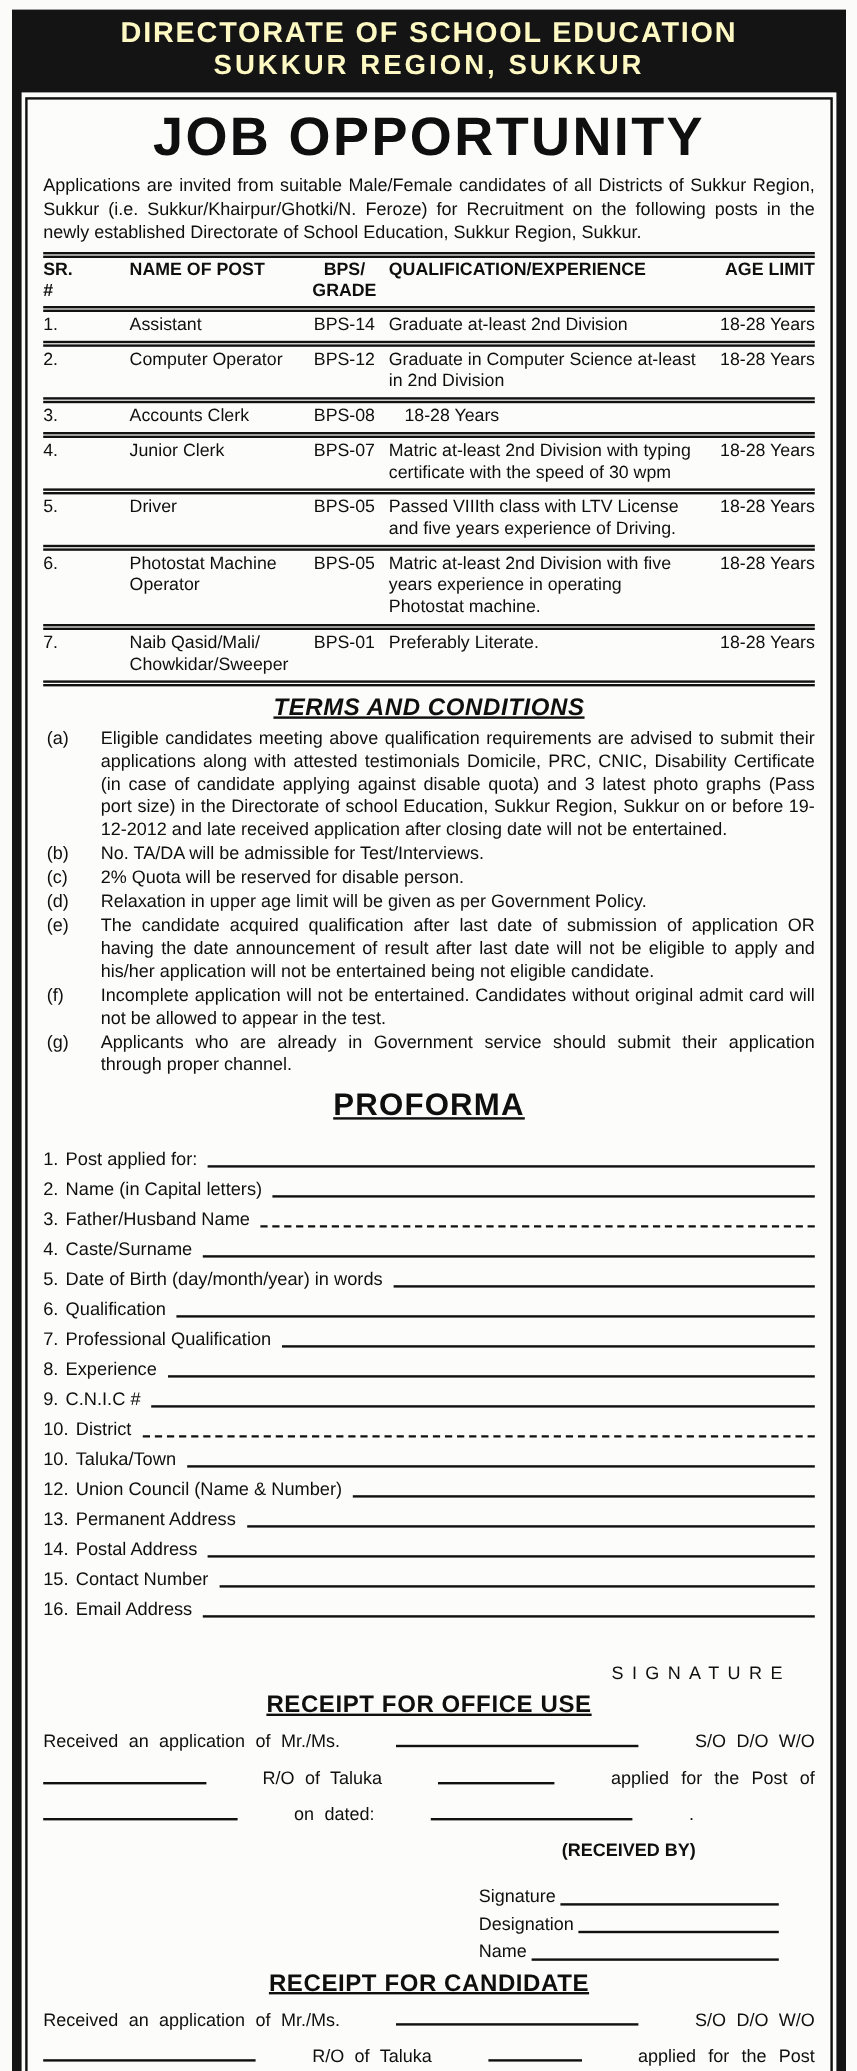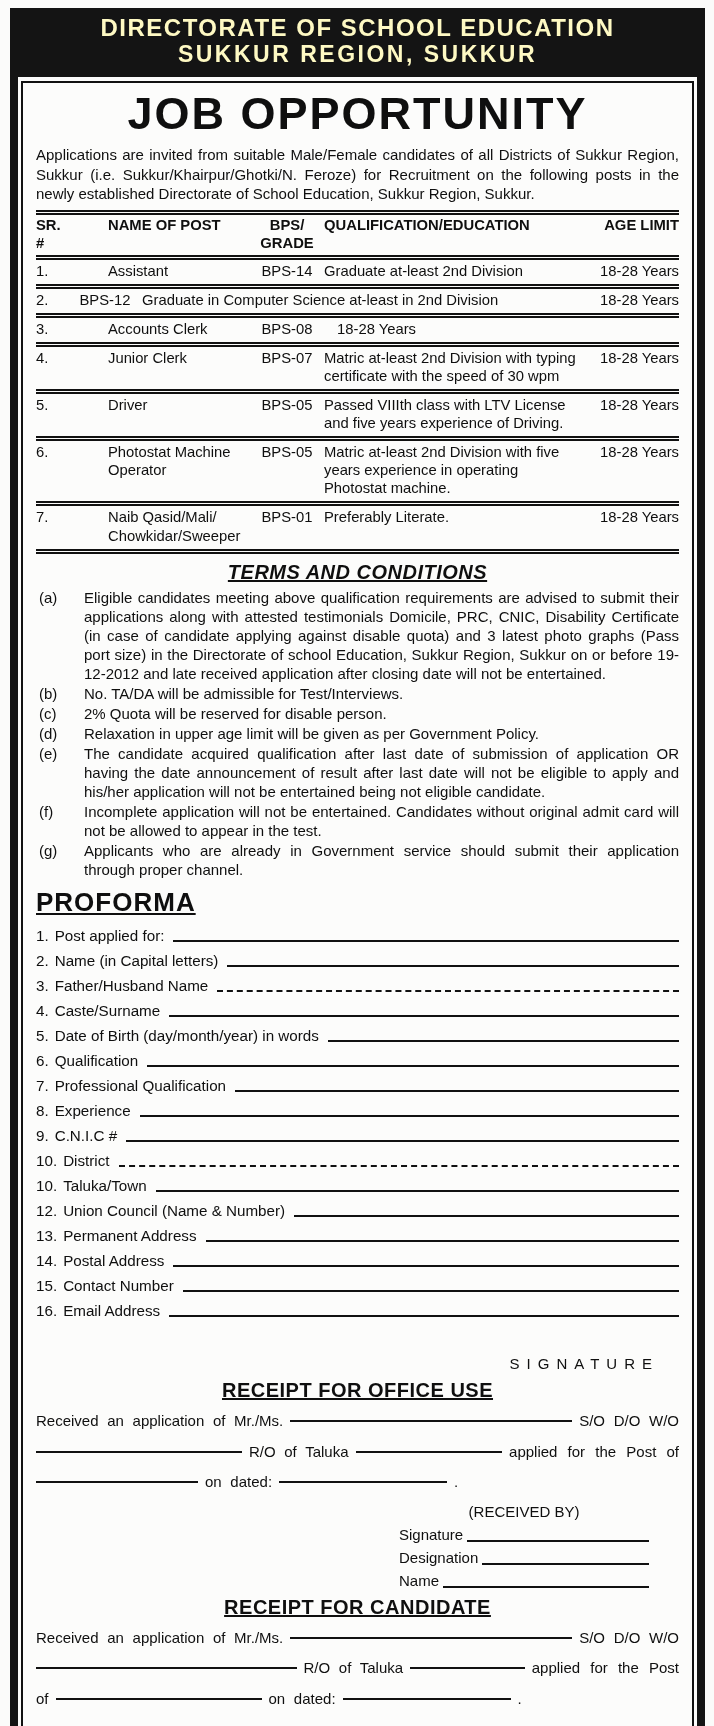"QUALIFICATION/EDUCATION" div.c4 { text: QUALIFICATION/EDUCATION -> QUALIFICATION/EXPERIENCE }
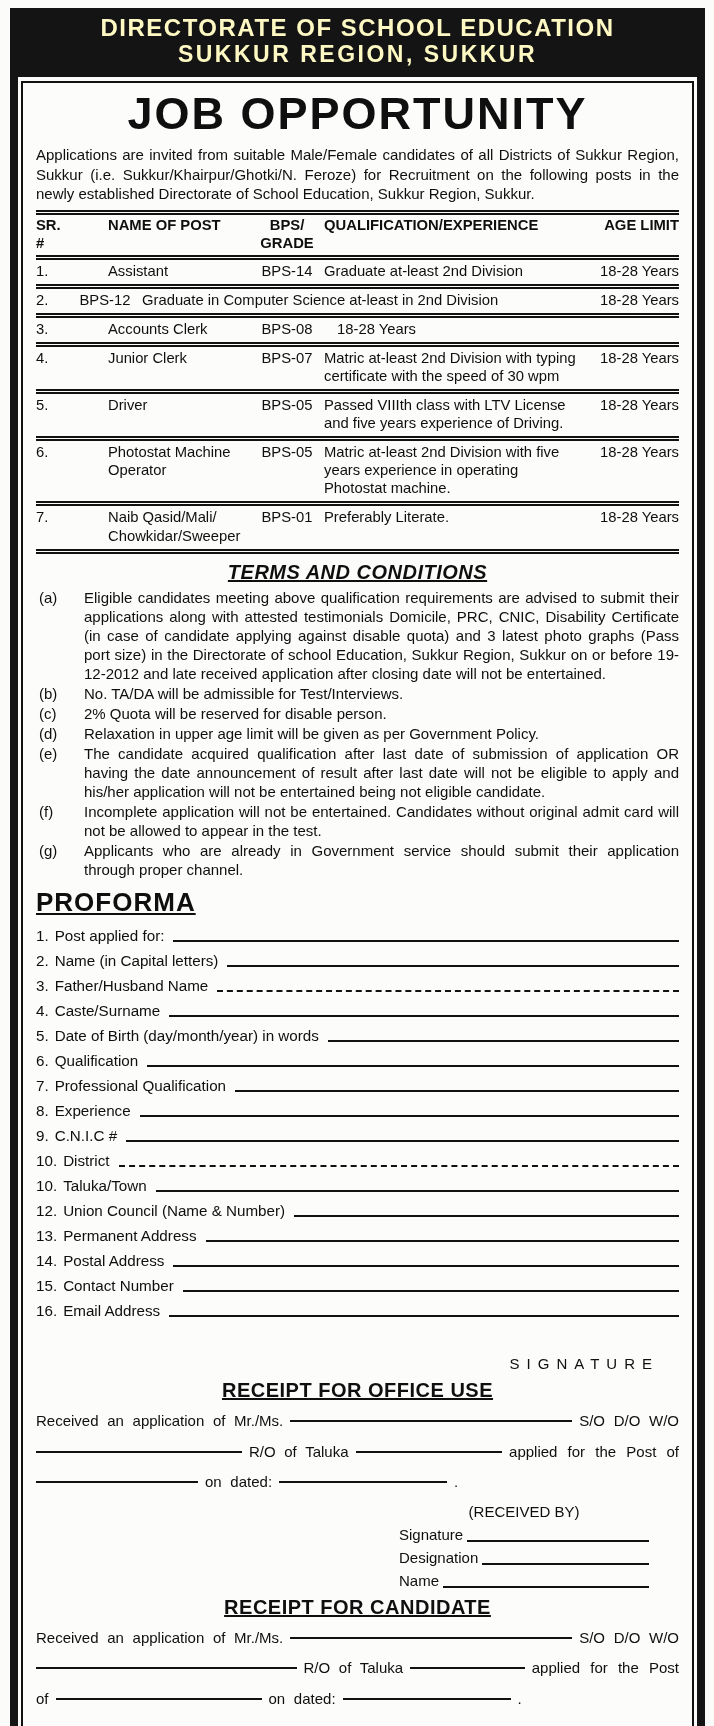"Computer Operator" div.c2 { html: none -> <div>Computer Operator</div> }
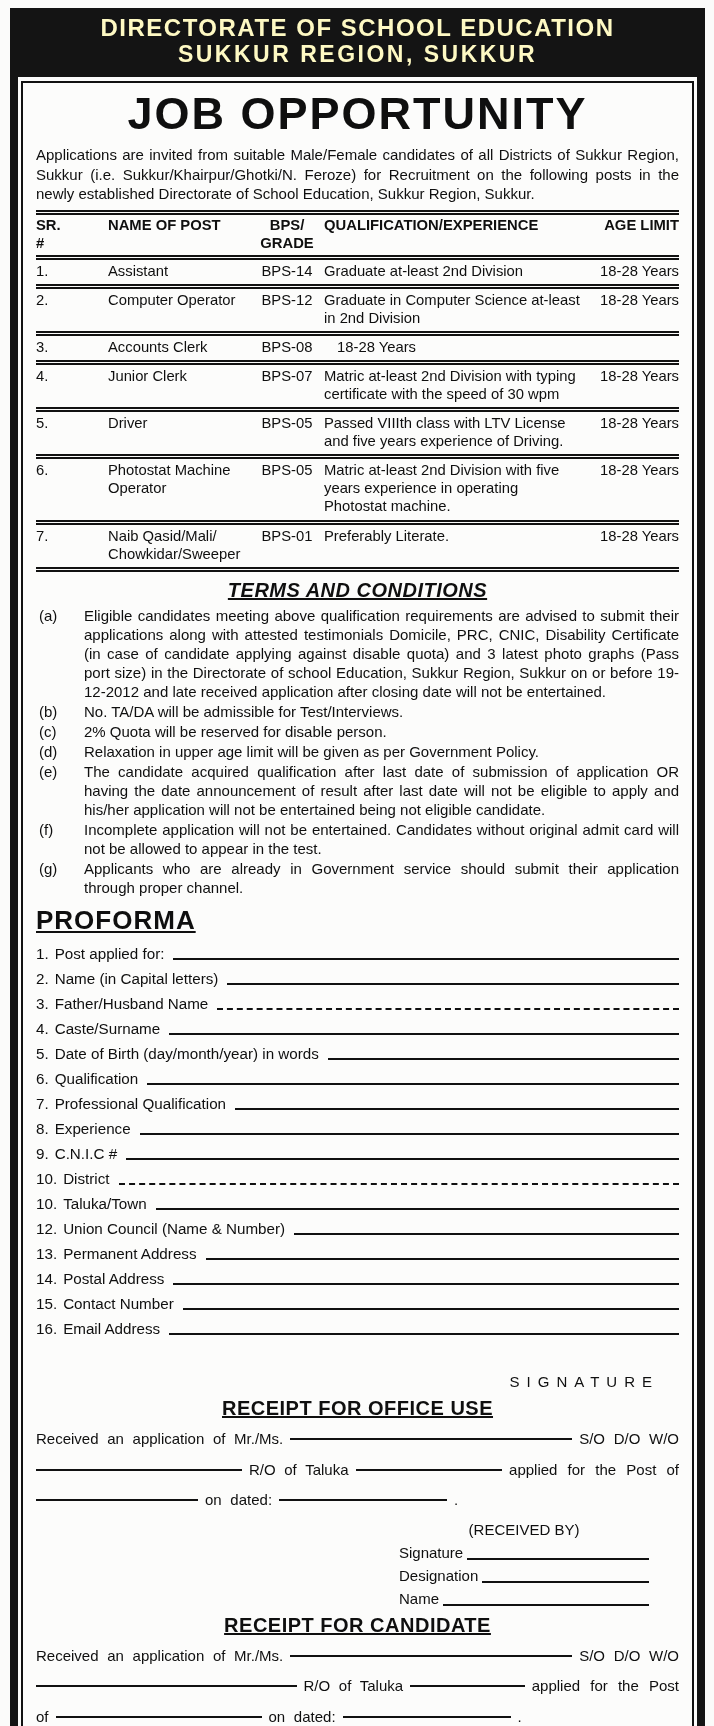"PROFORMA" .proforma-h { margin: 8px 0 1px -> 8px 0 14px; text-align: left -> center }
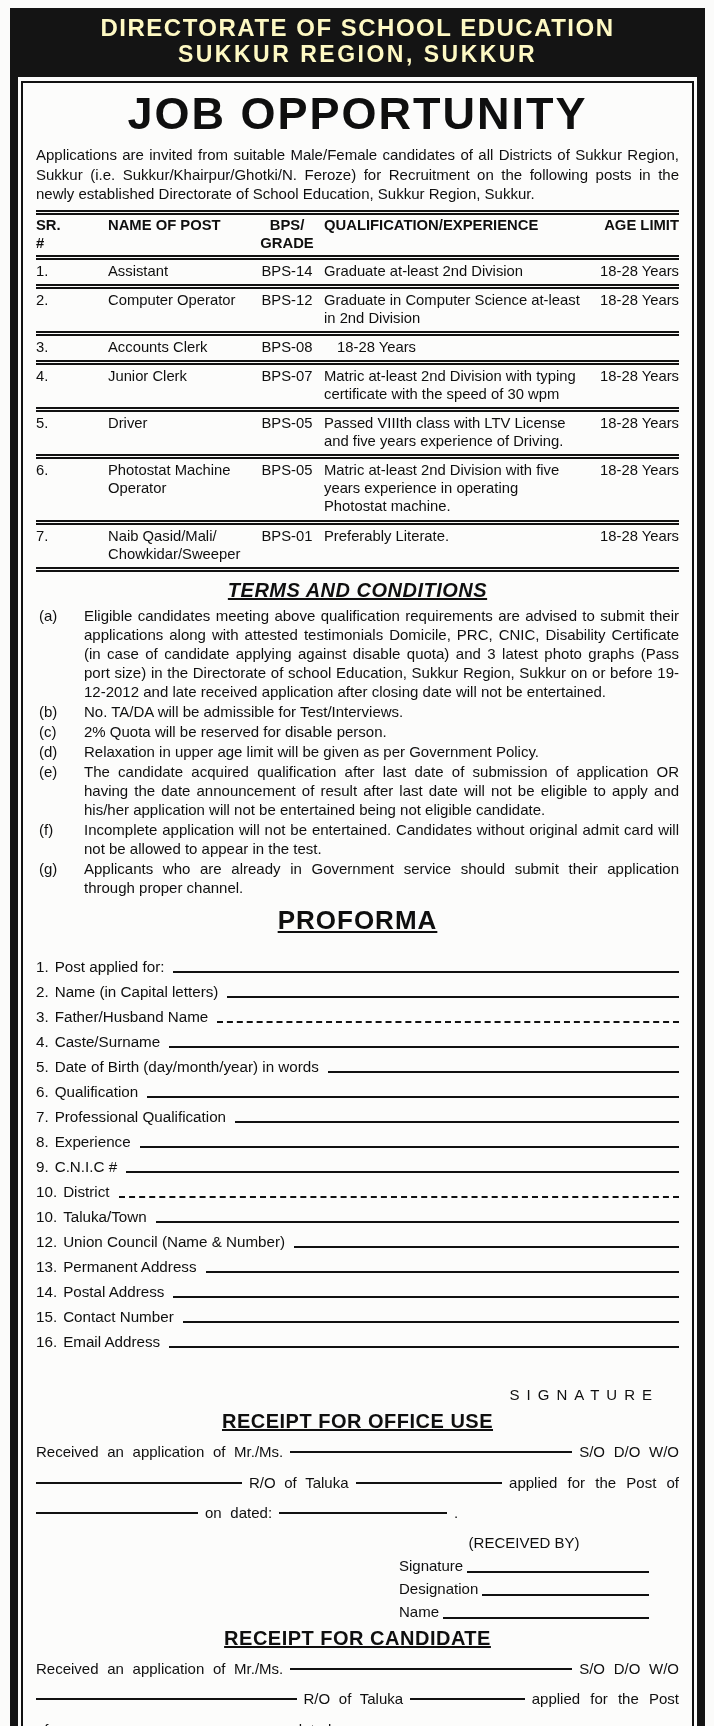"Received an application of Mr./Ms." .rl { align-items: flex-start -> center; gap: none -> 40px }
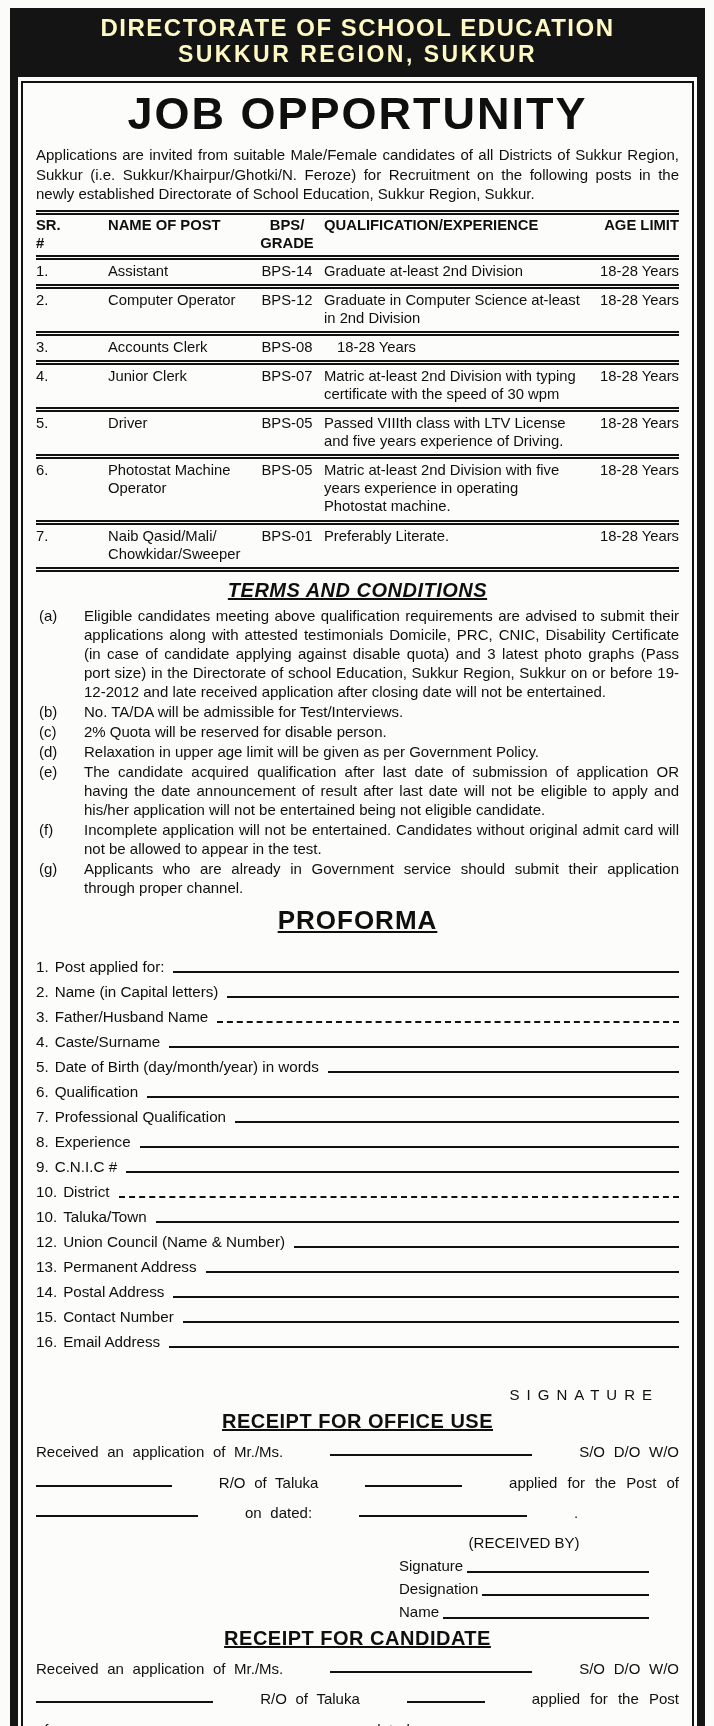"(RECEIVED BY)" .rb-label { font-weight: none -> bold; margin-bottom: 0 -> 15px }
